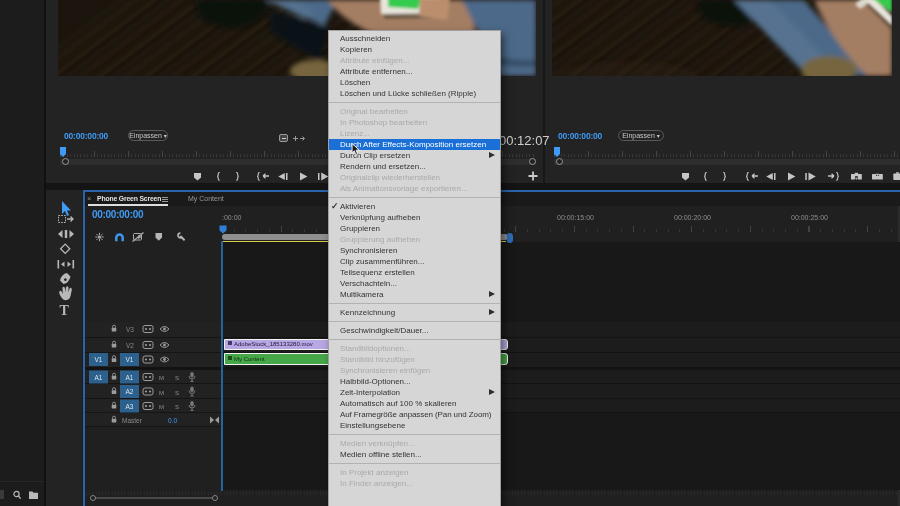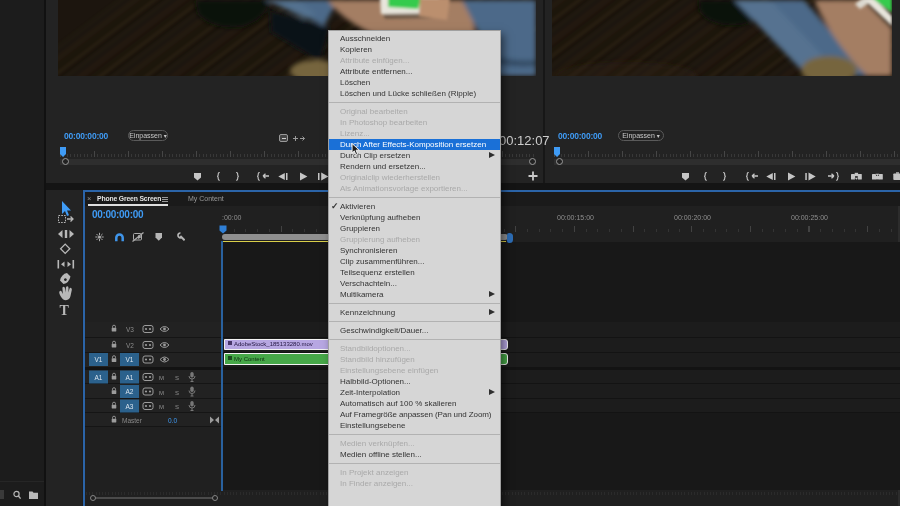"Einstellungsebene einfügen" div.mi { text: Einstellungsebene -> Synchronisieren }
